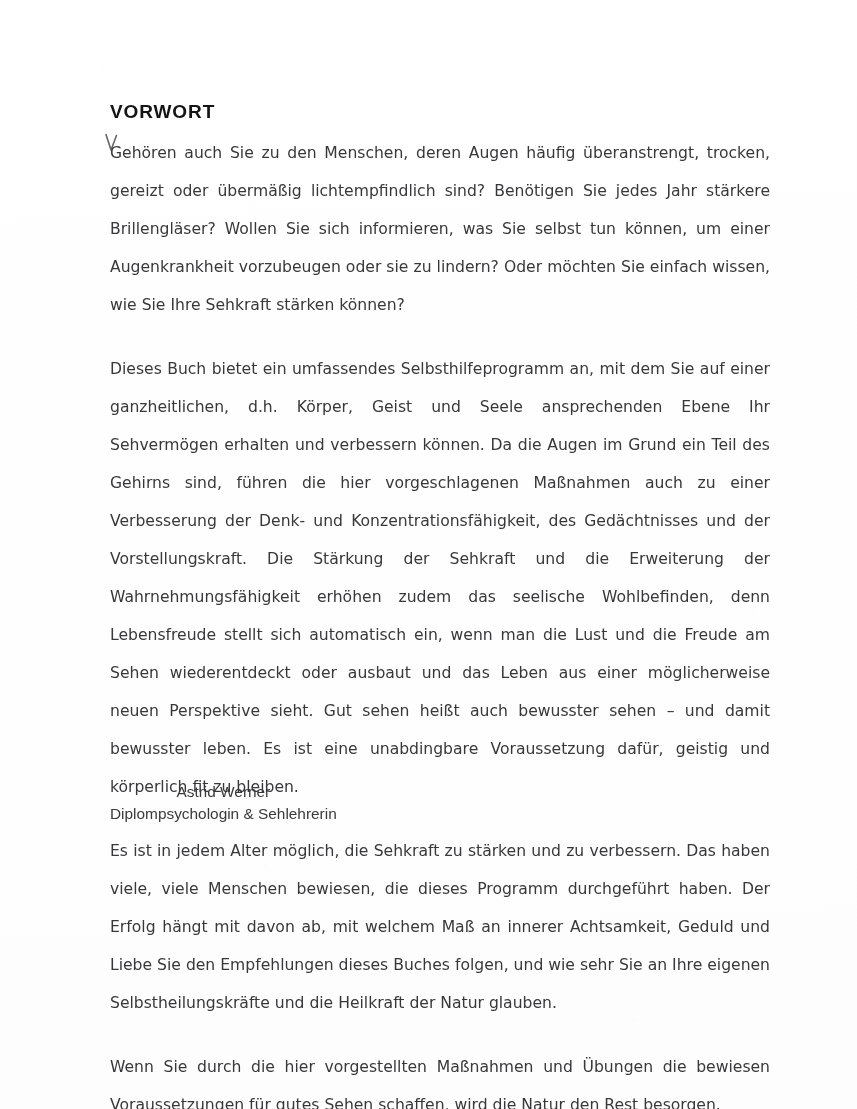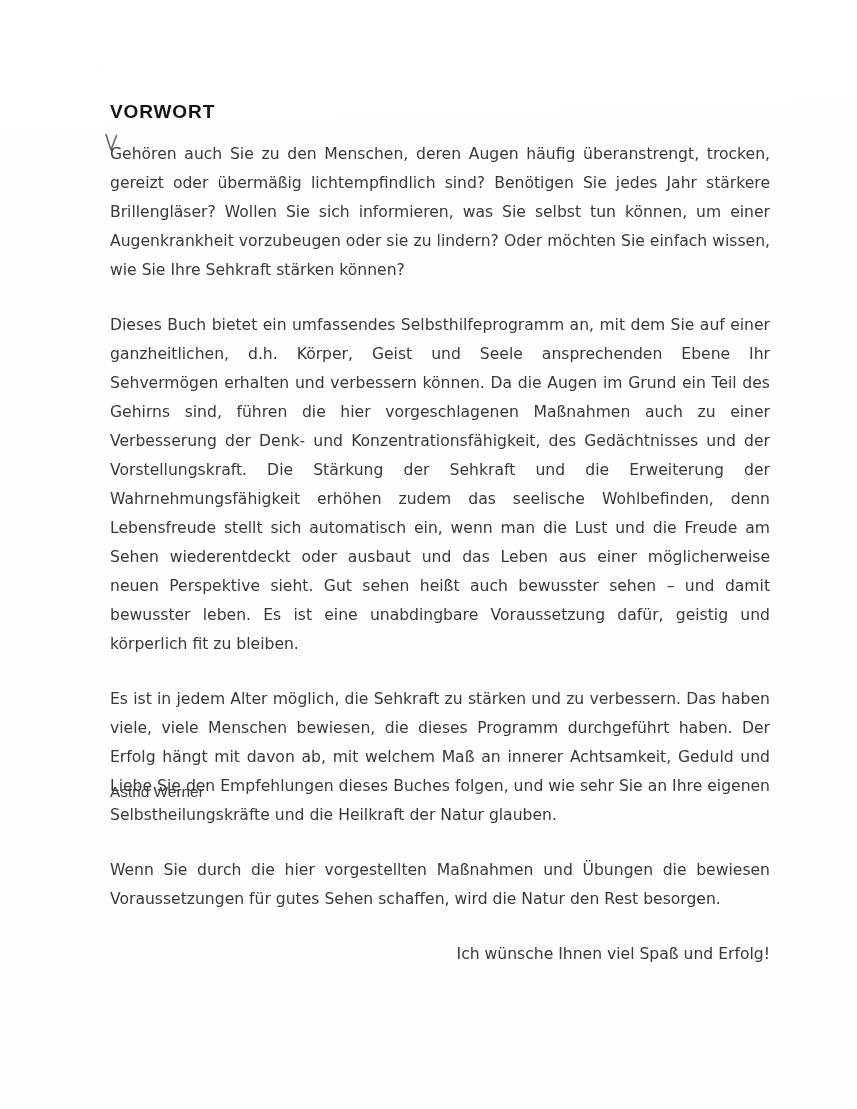"Gehören auch Sie zu den" .para { line-height: 29px -> 38px; margin: 6px 0 26px 0 -> 0 0 26px 0 }
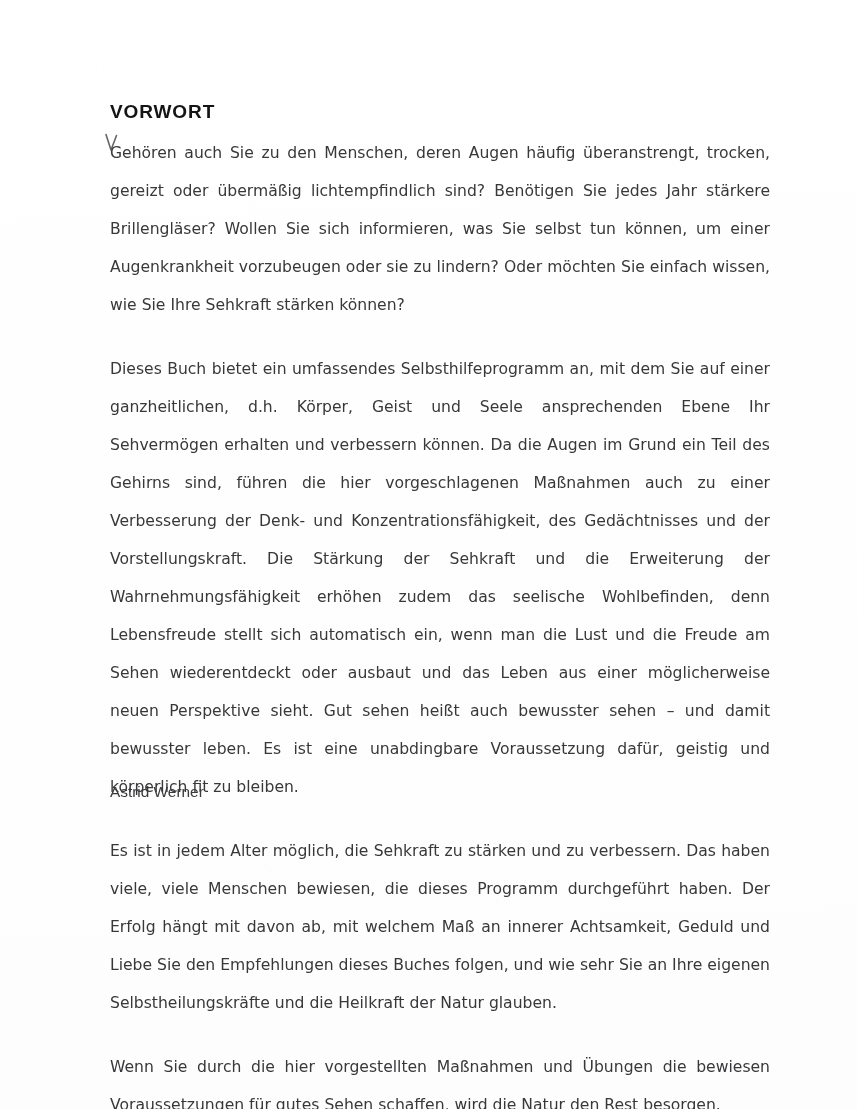"Diplompsychologin & Sehlehrerin" div { html: none -> <div>Diplompsychologin &amp; Sehlehrerin</div> }
